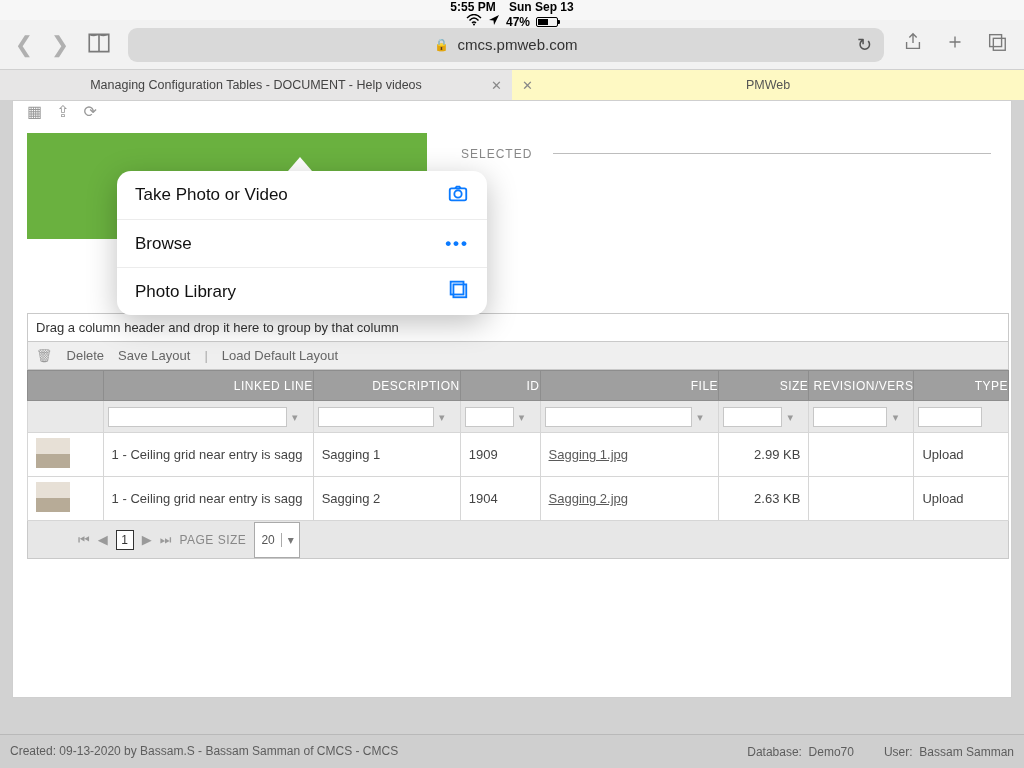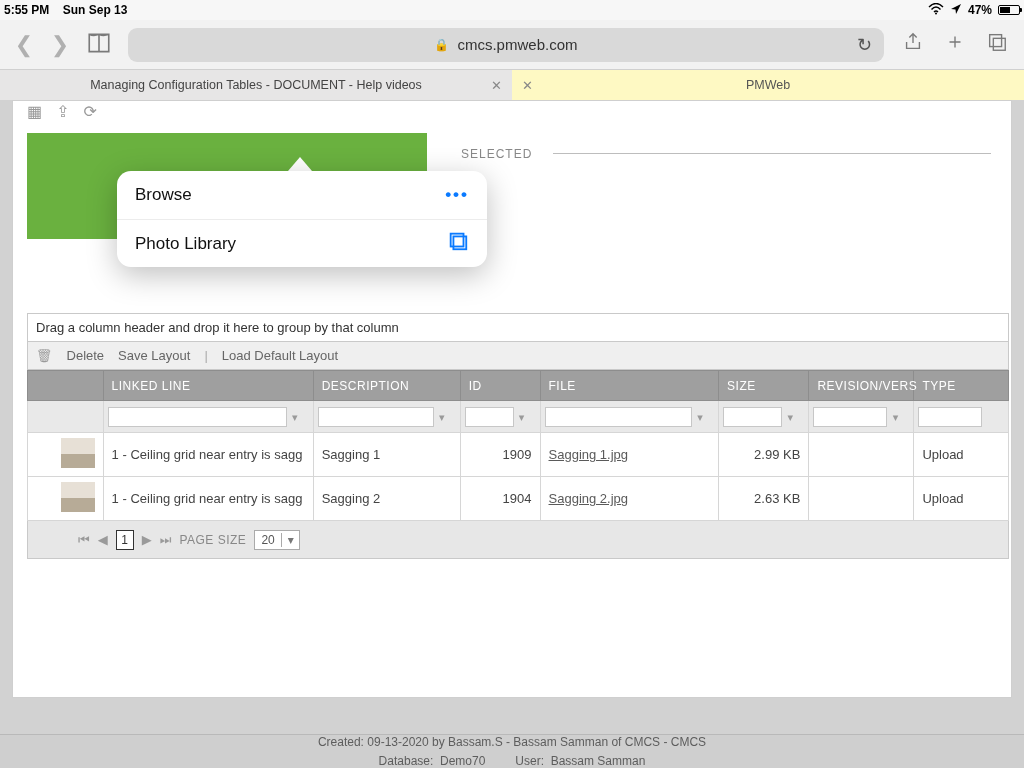"5:55 PM Sun Sep 13" .statusbar { flex-direction: none -> column; padding: 0 4px -> 0 22px }
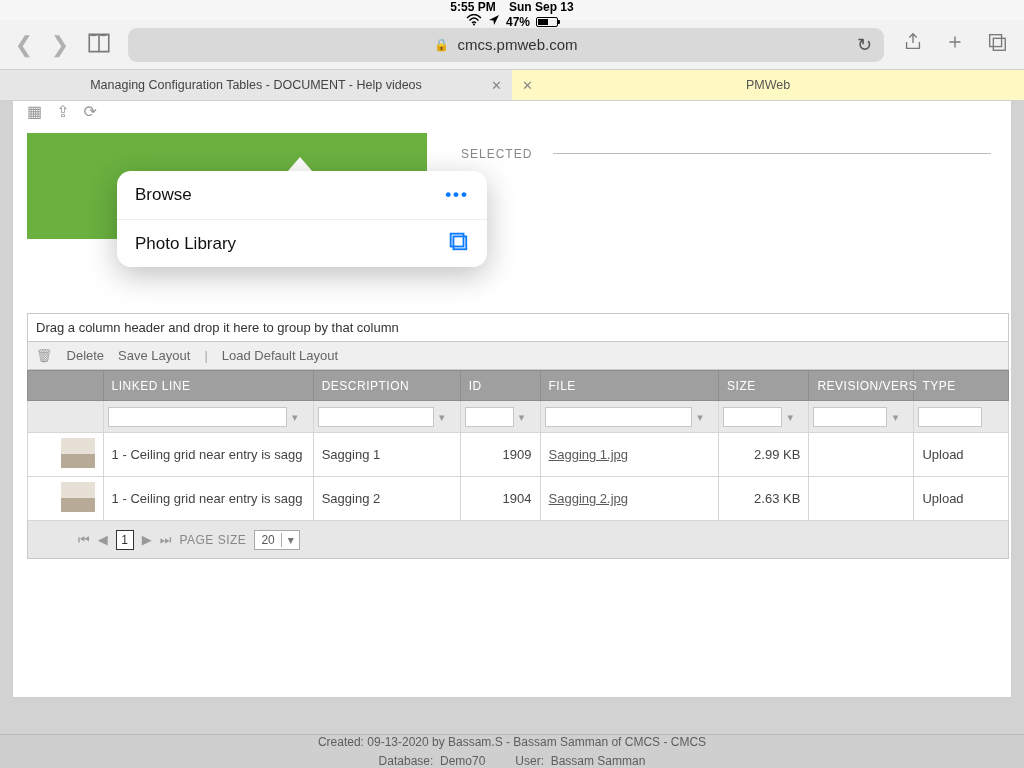"Take Photo or Video" div.popover-row { html: none -> <div> <span>Take Photo or Video</span> <span> <svg> <rect></rect> <circle></circle> <path></path> </svg> </span> </div> }
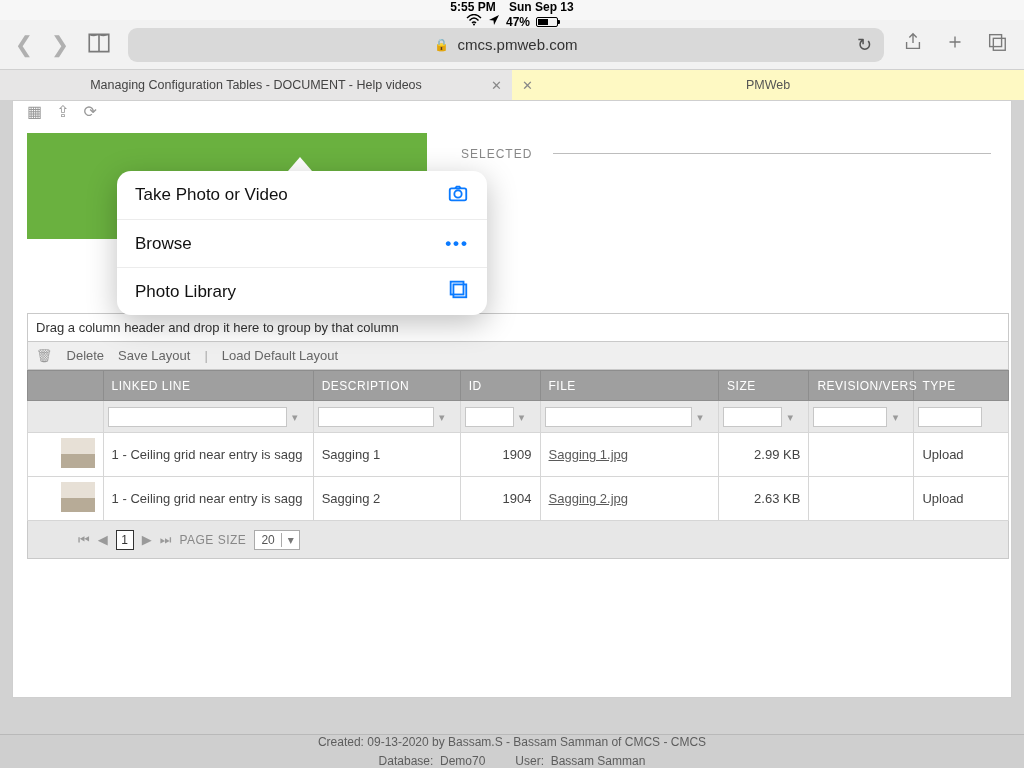"LINKED LINE" .datagrid th { padding-left: 8px -> none; text-align: left -> right }
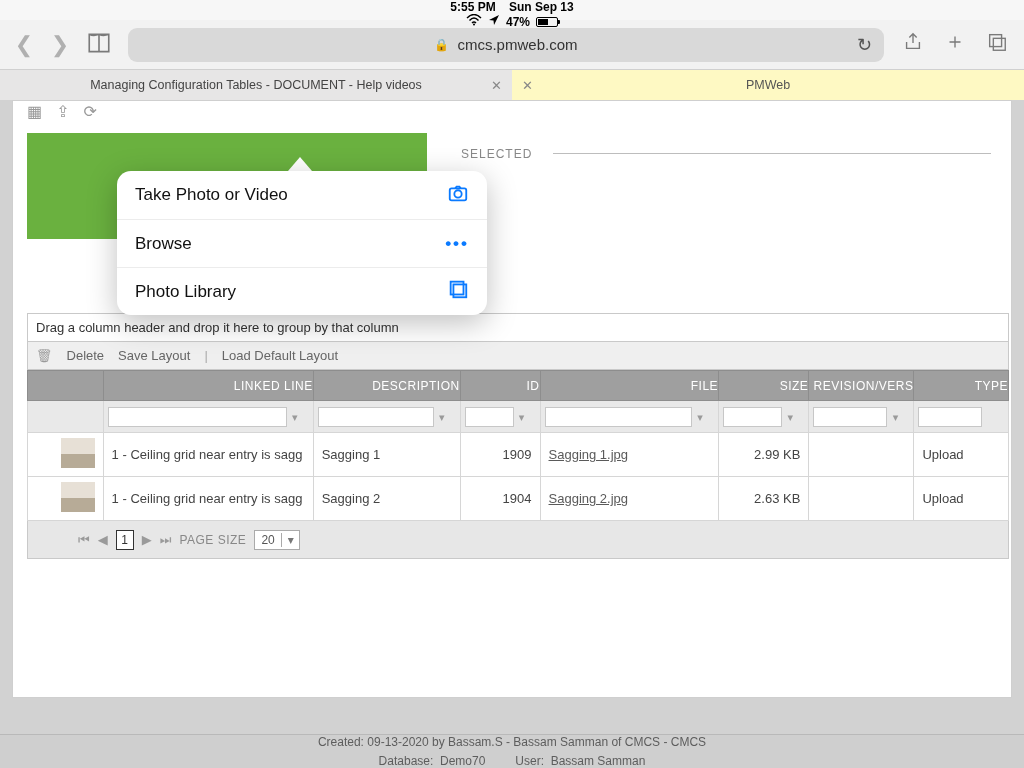"1909" .center { text-align: right -> left }
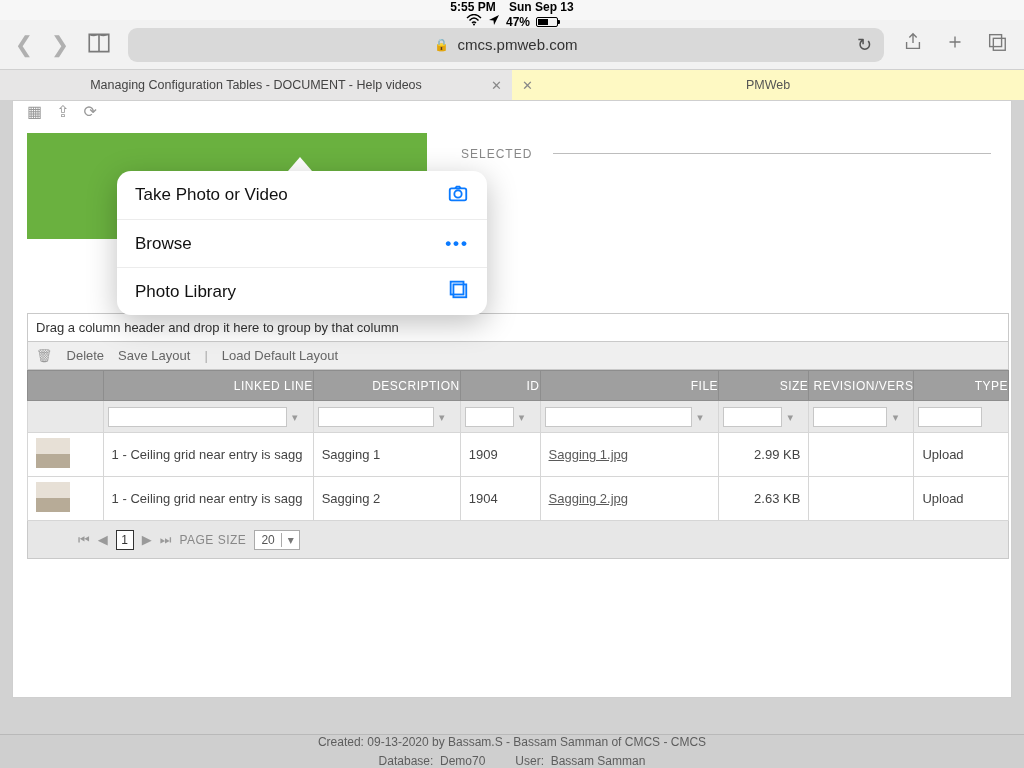"20" .pager .ps-box { height: 20px -> 36px }
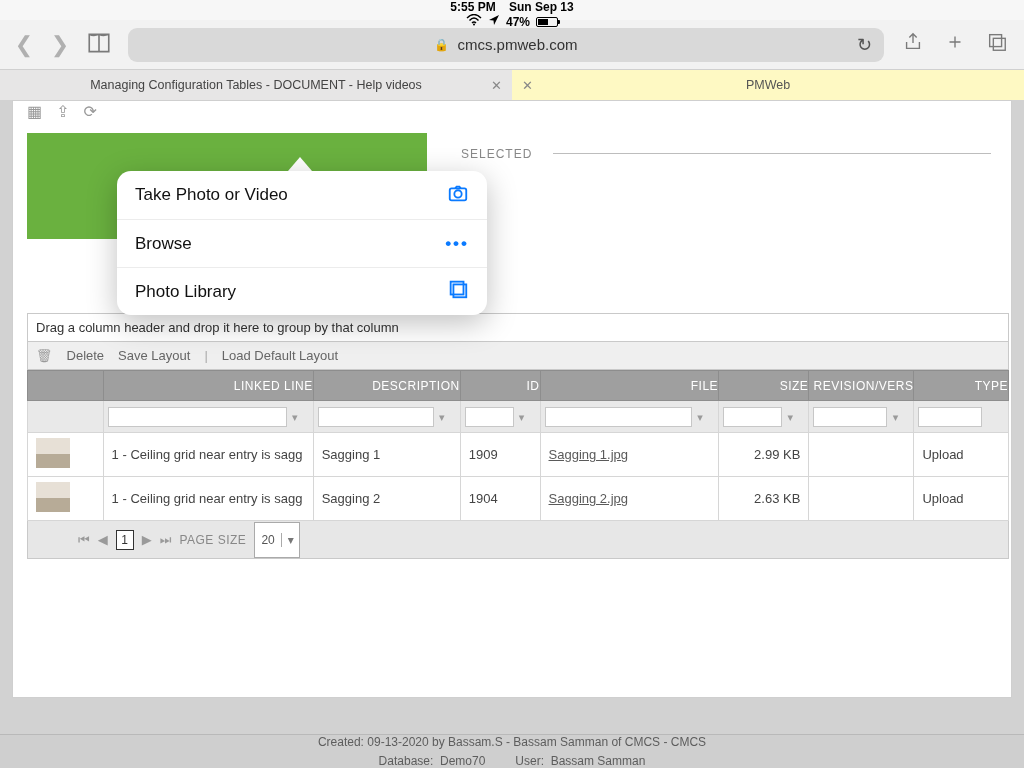"Created: 09-13-2020 by Bassam.S -" .footer { flex-direction: column -> none }
